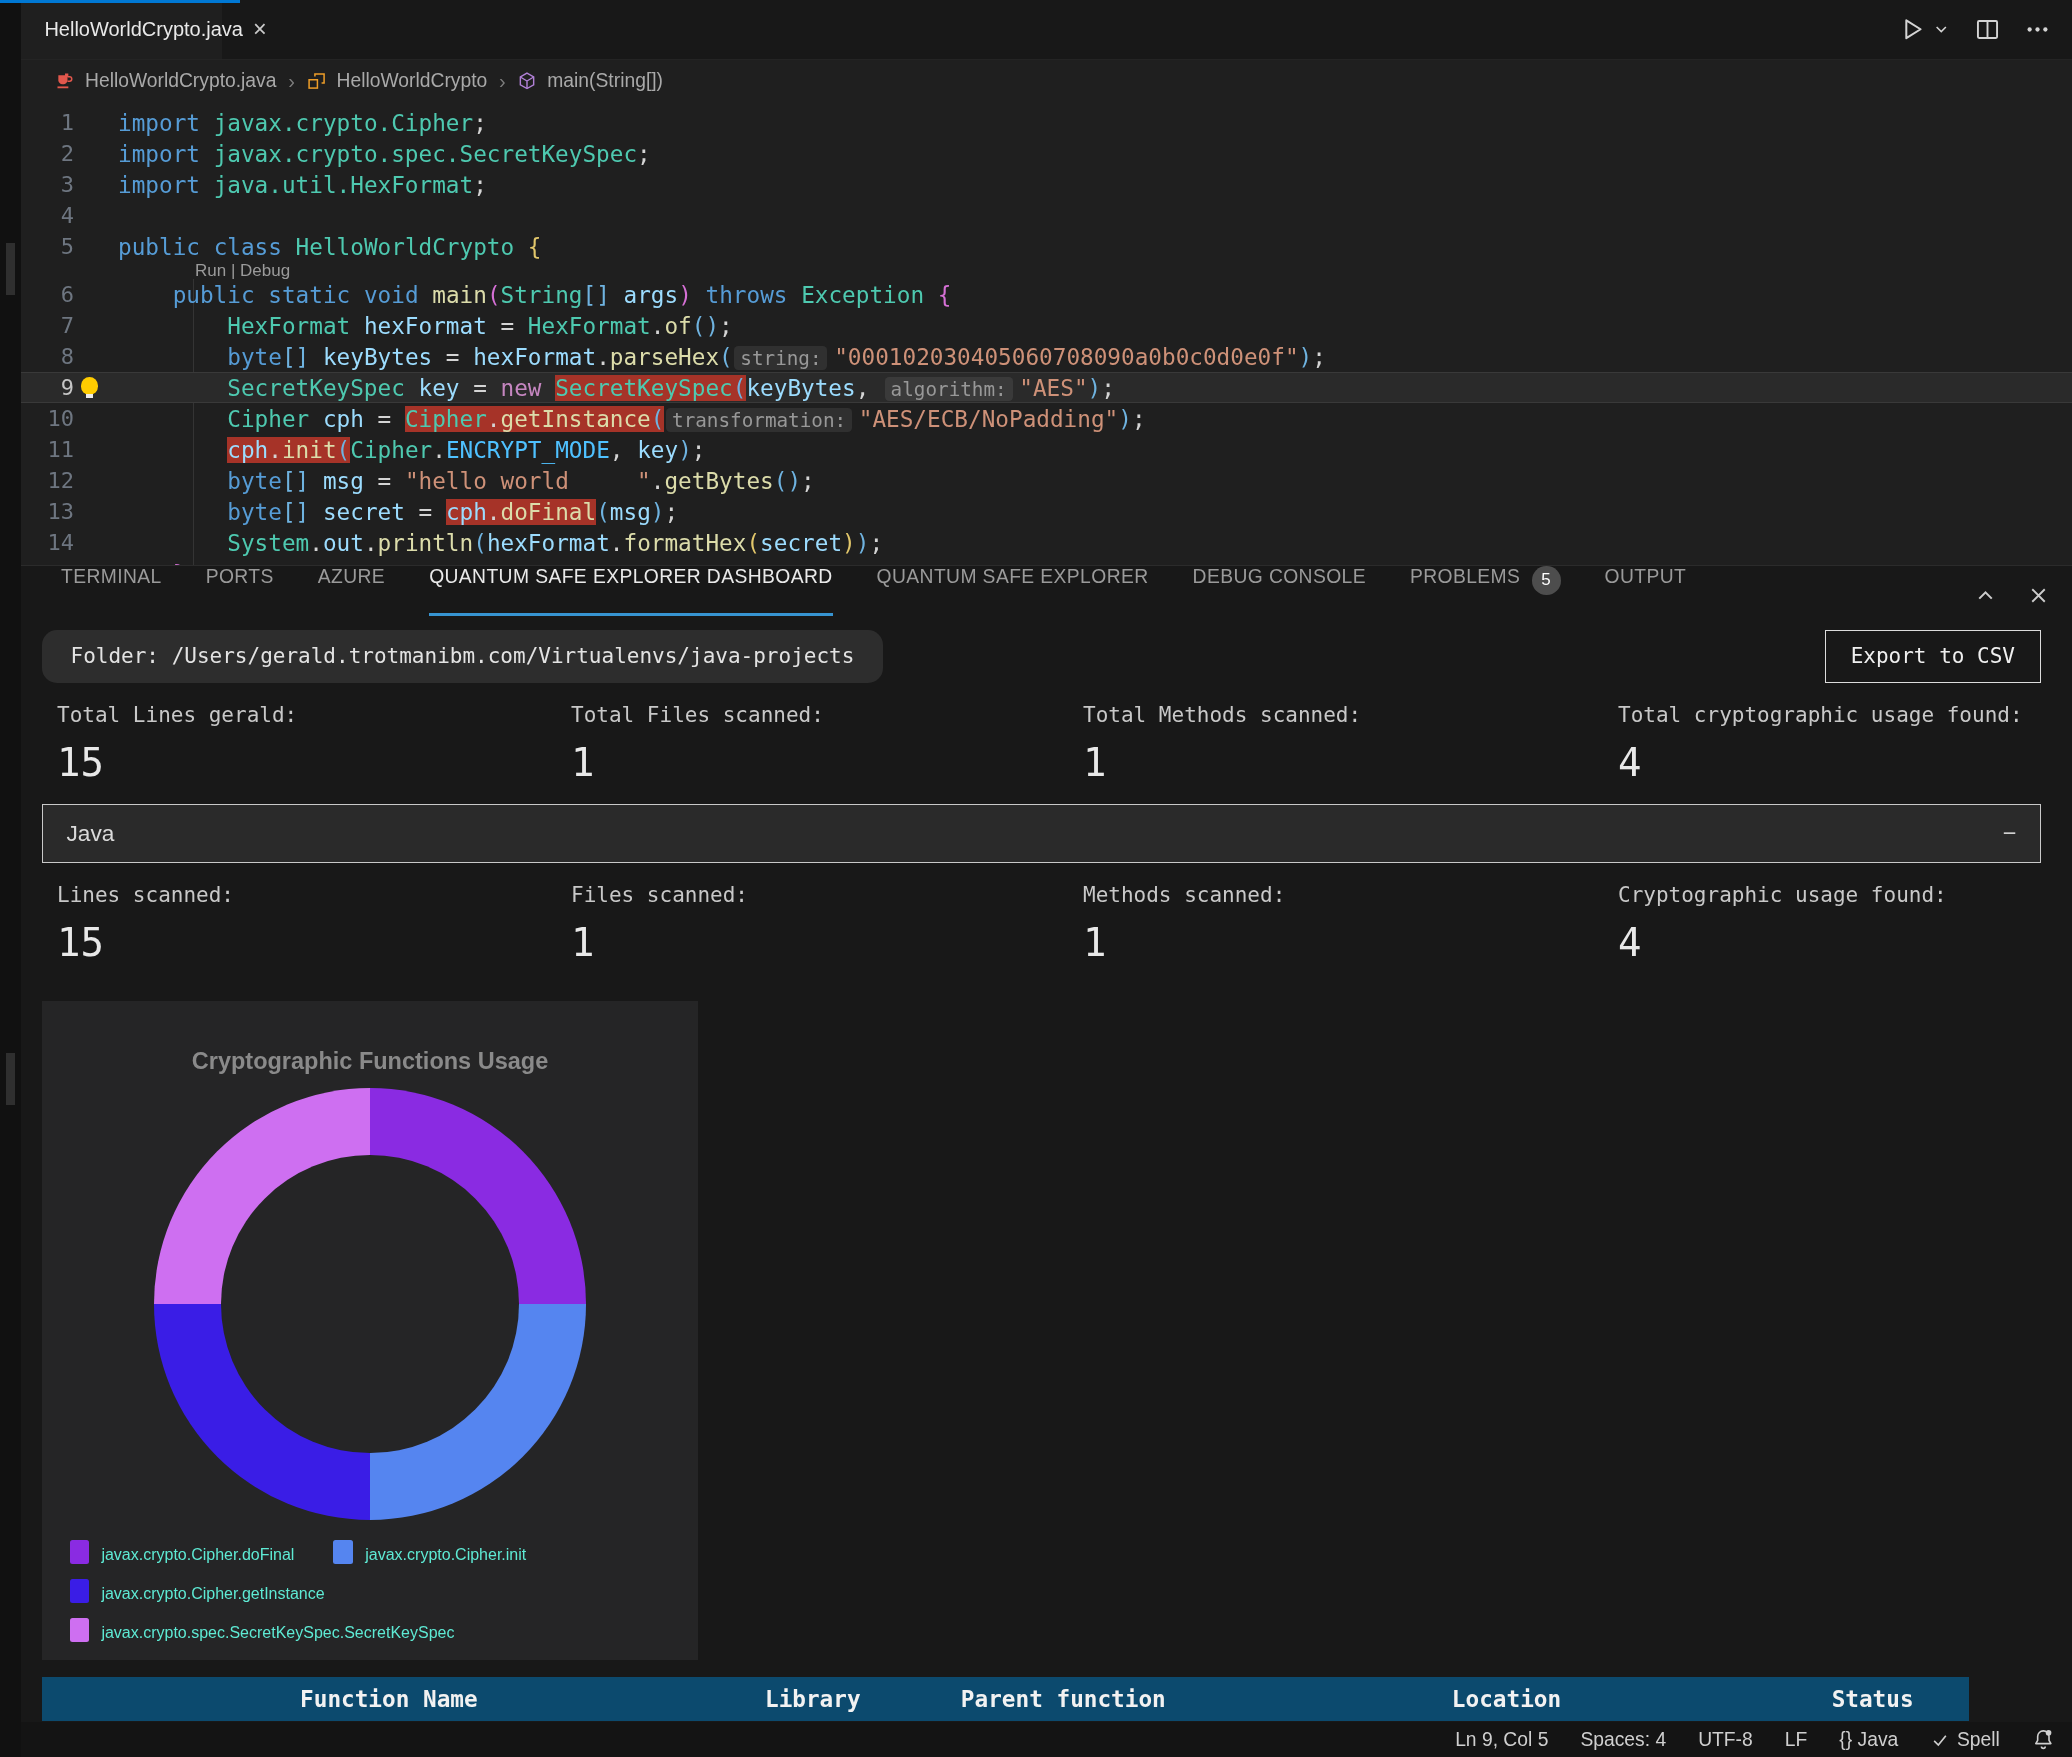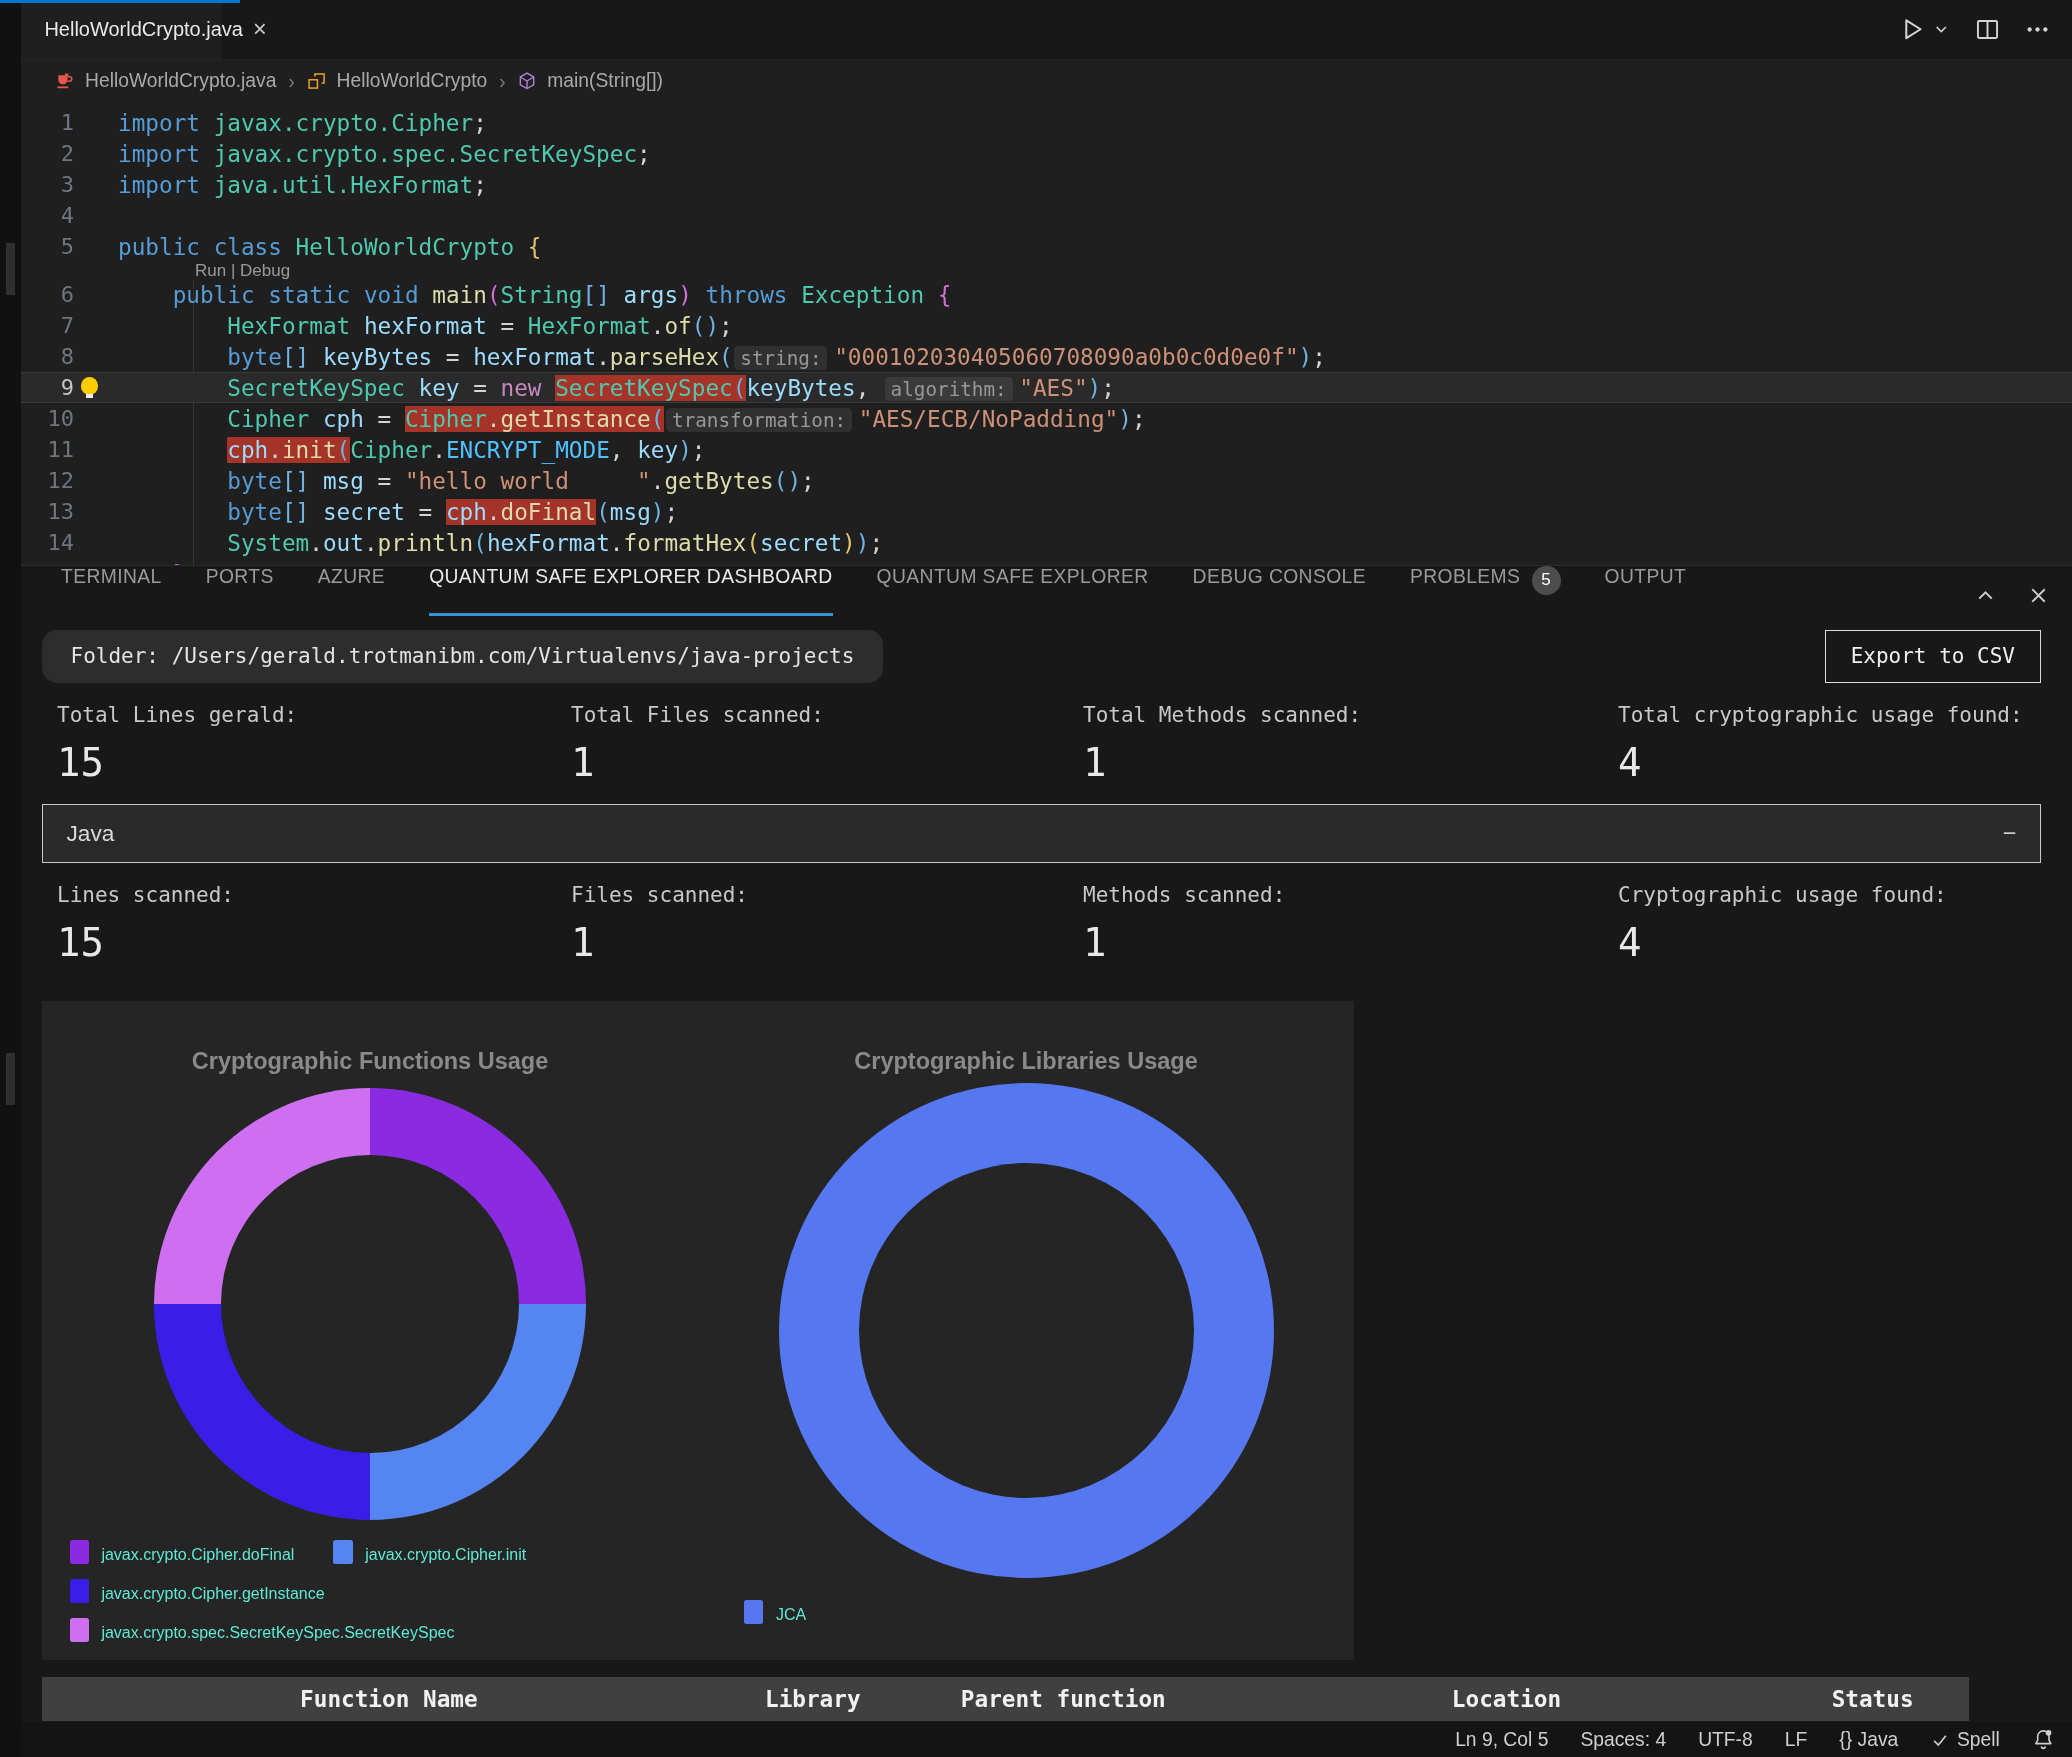"Cryptographic Libraries Usage" div.card { html: <div> <div>Cryptographic Libraries Usage</div> <div></div> <div> <span> <span></span> <span>JCA</span> </span> </div> </div> -> none }
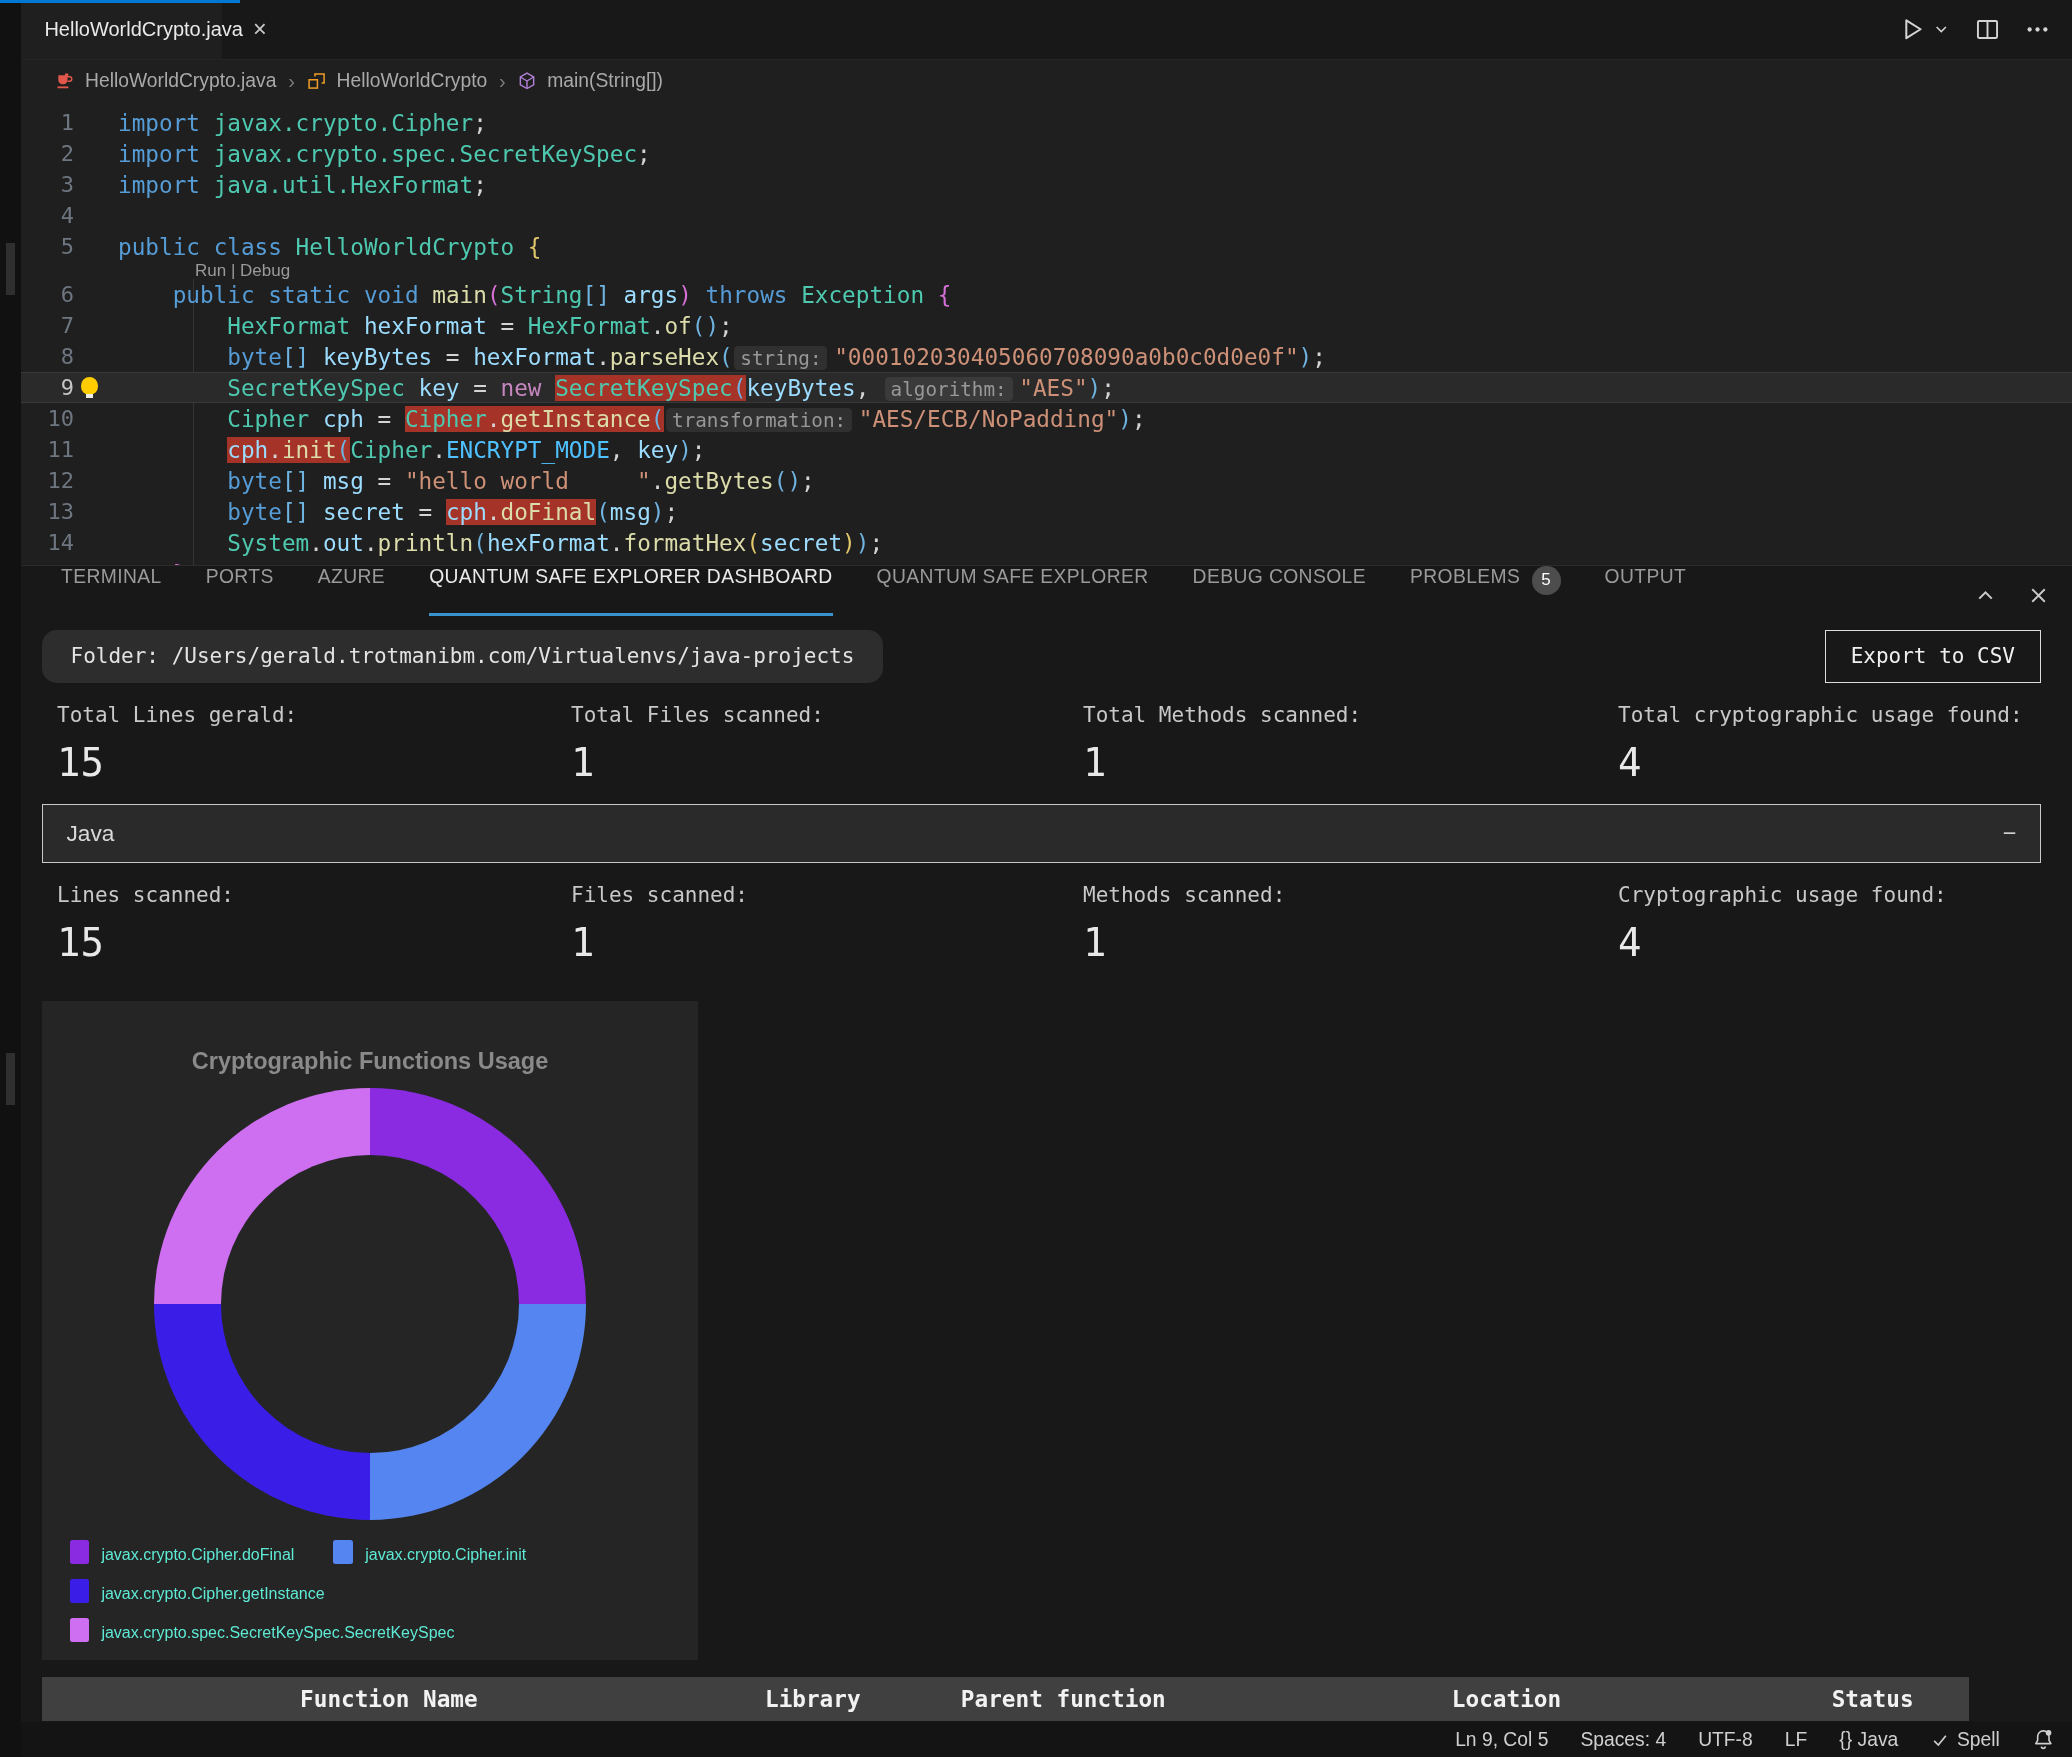"Function Name" .tablehead { background: #404040 -> #0c4a6e }
